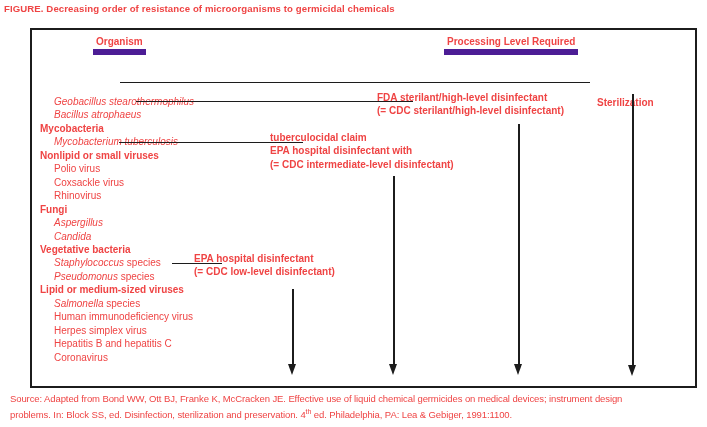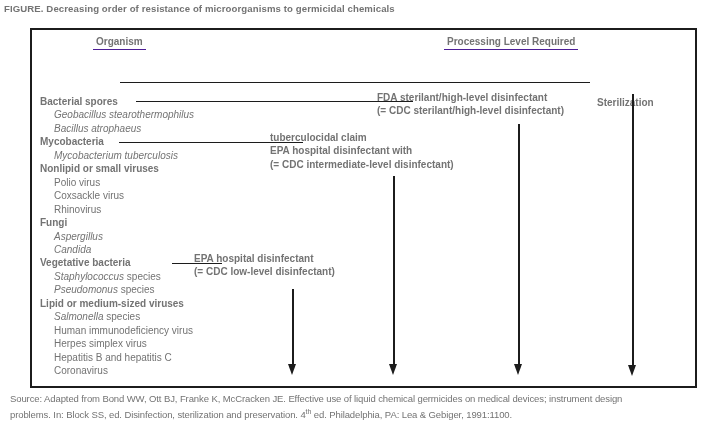"FIGURE. Decreasing order of resistance" .canvas { color: #737373 -> #ef4444 }
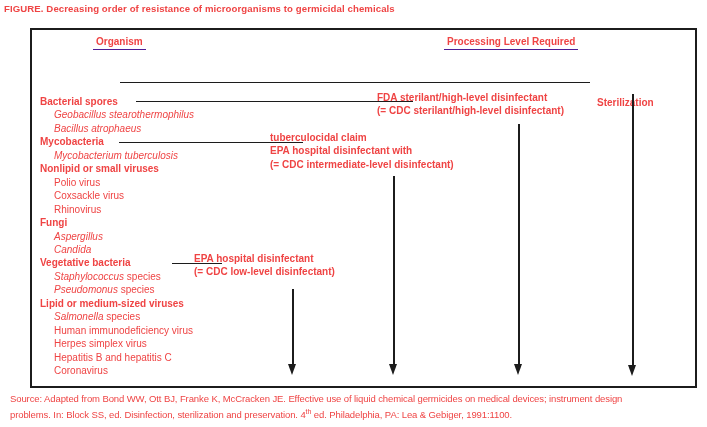"Organism" .col-header { border-bottom: 1px solid #4c1d95 -> 6px solid #4c1d95 }
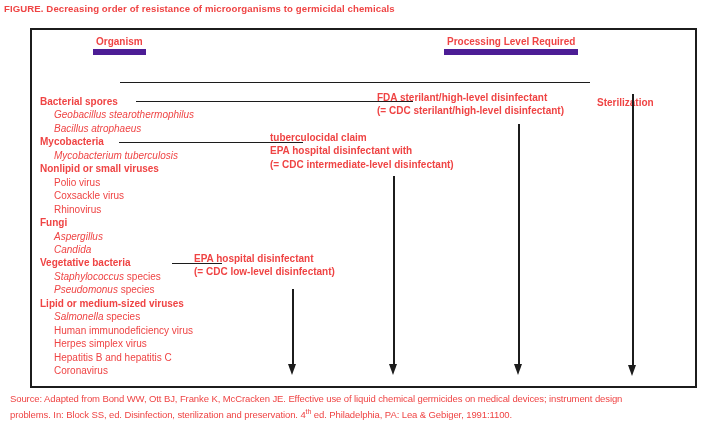"Bacterial spores" div.org-row { html: <div><span>Bacterial spores</span></div> -> none }
